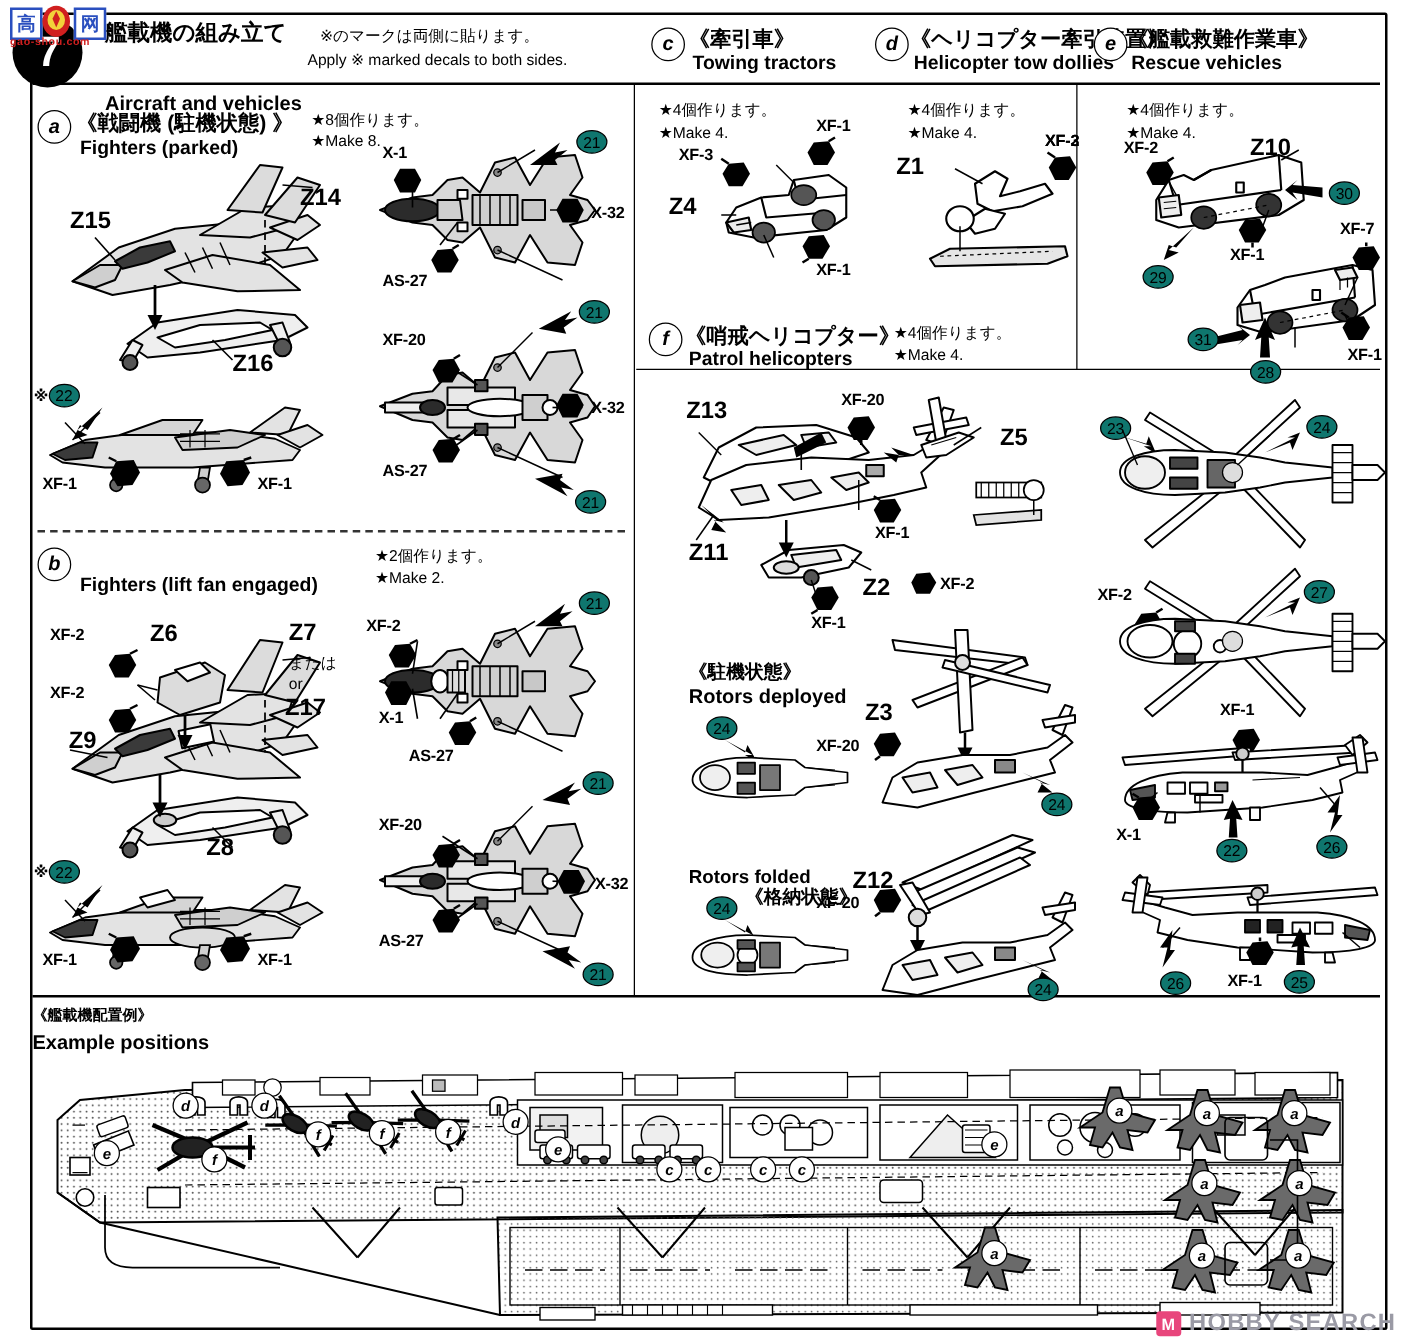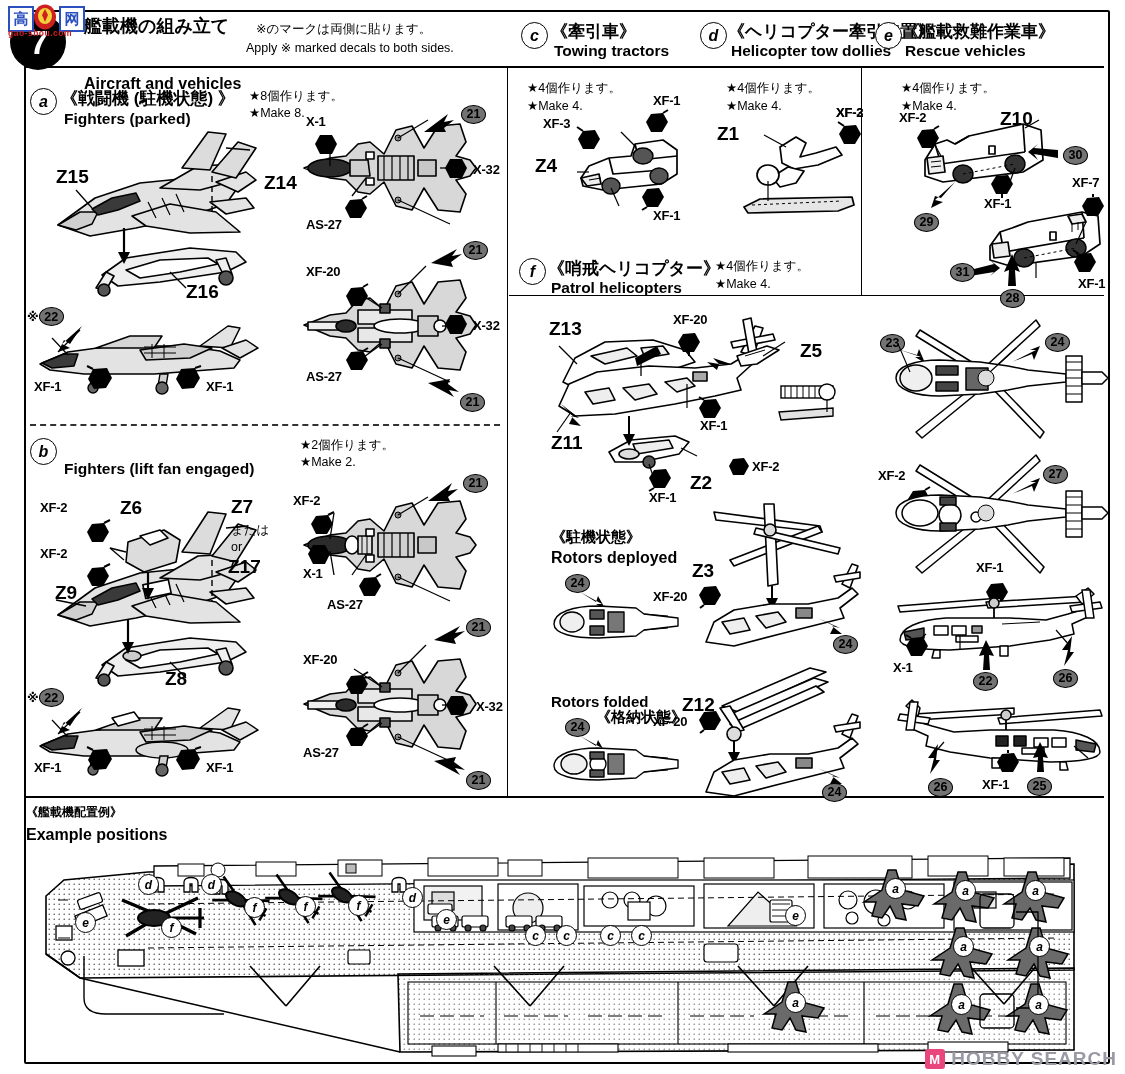"21" .circnum { background: #737373 -> #0f766e; font-weight: bold -> normal }
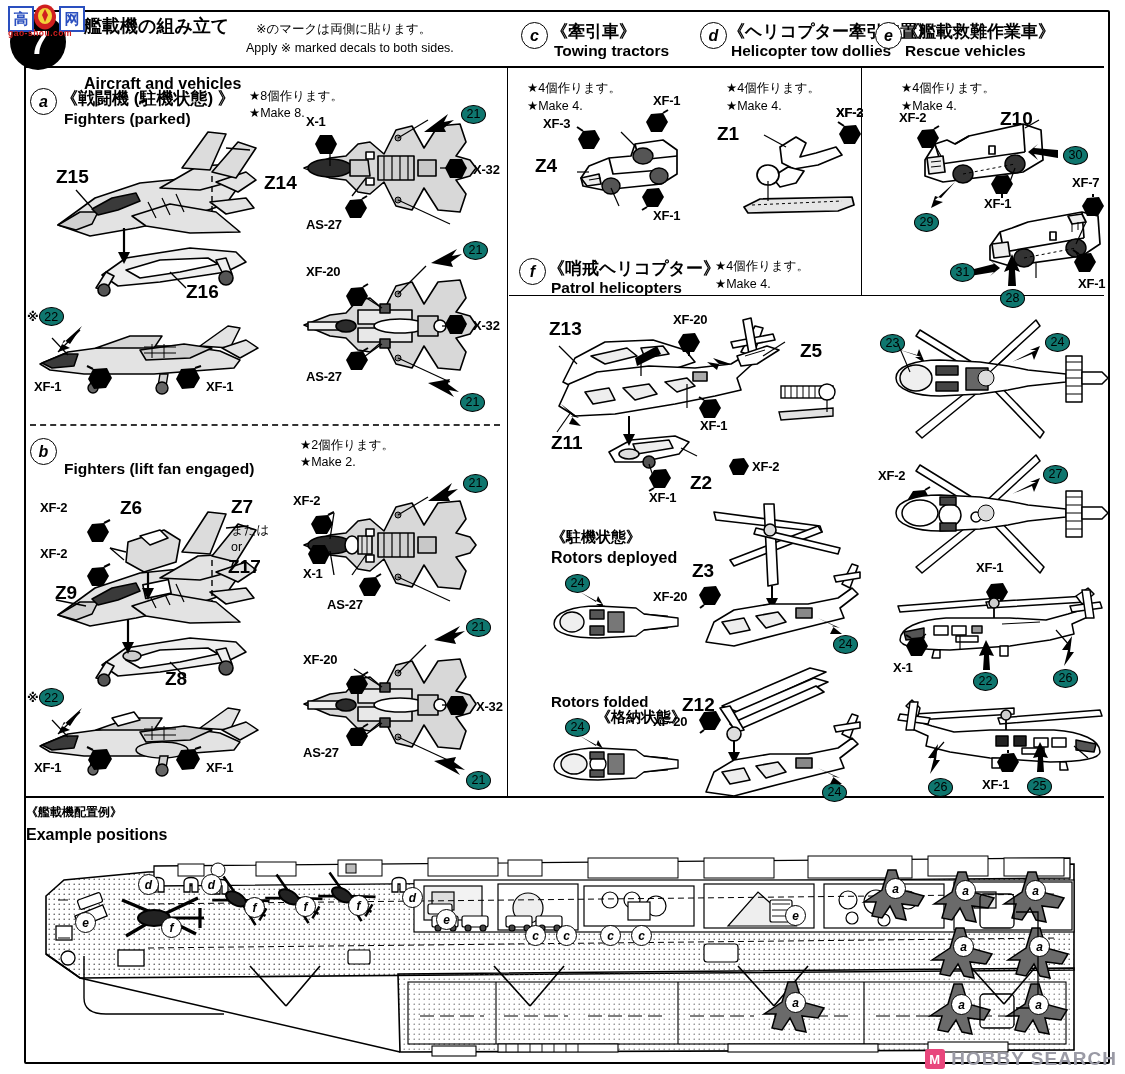"Z14" div.abs { left: 264px -> 240px; margin-top: 24px -> none }
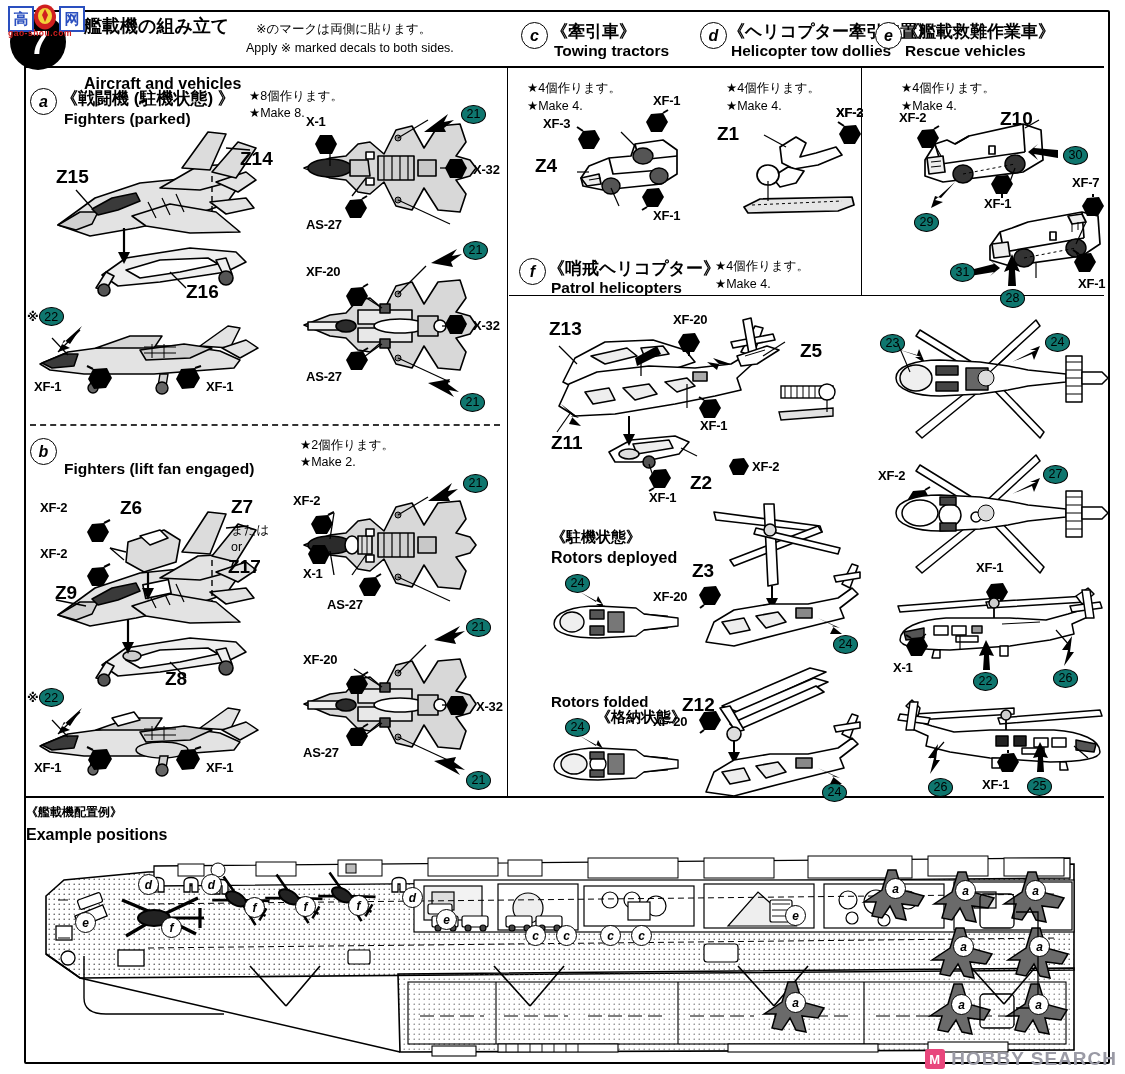"Z2" div.abs { top: 472px -> 460px }
